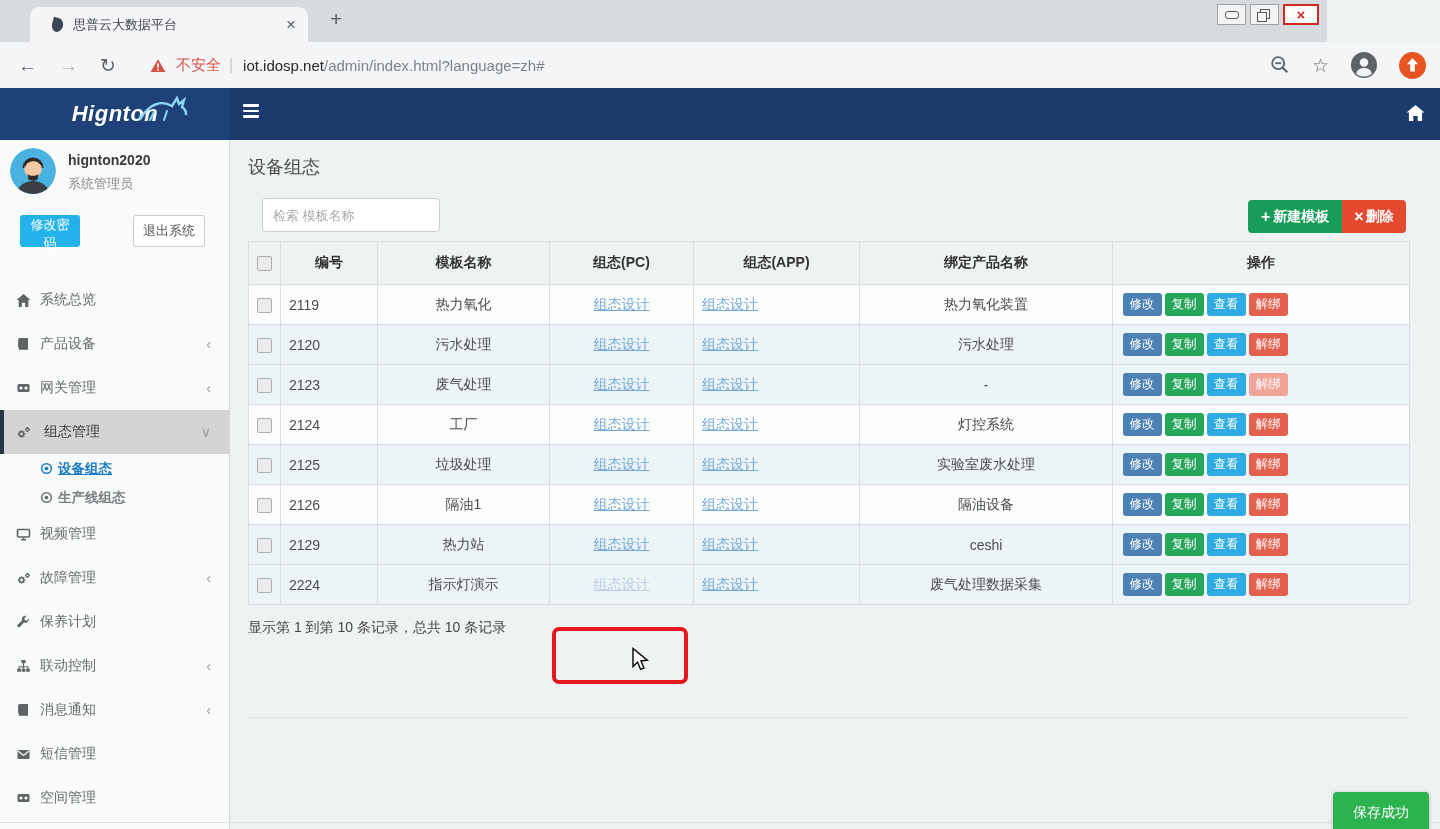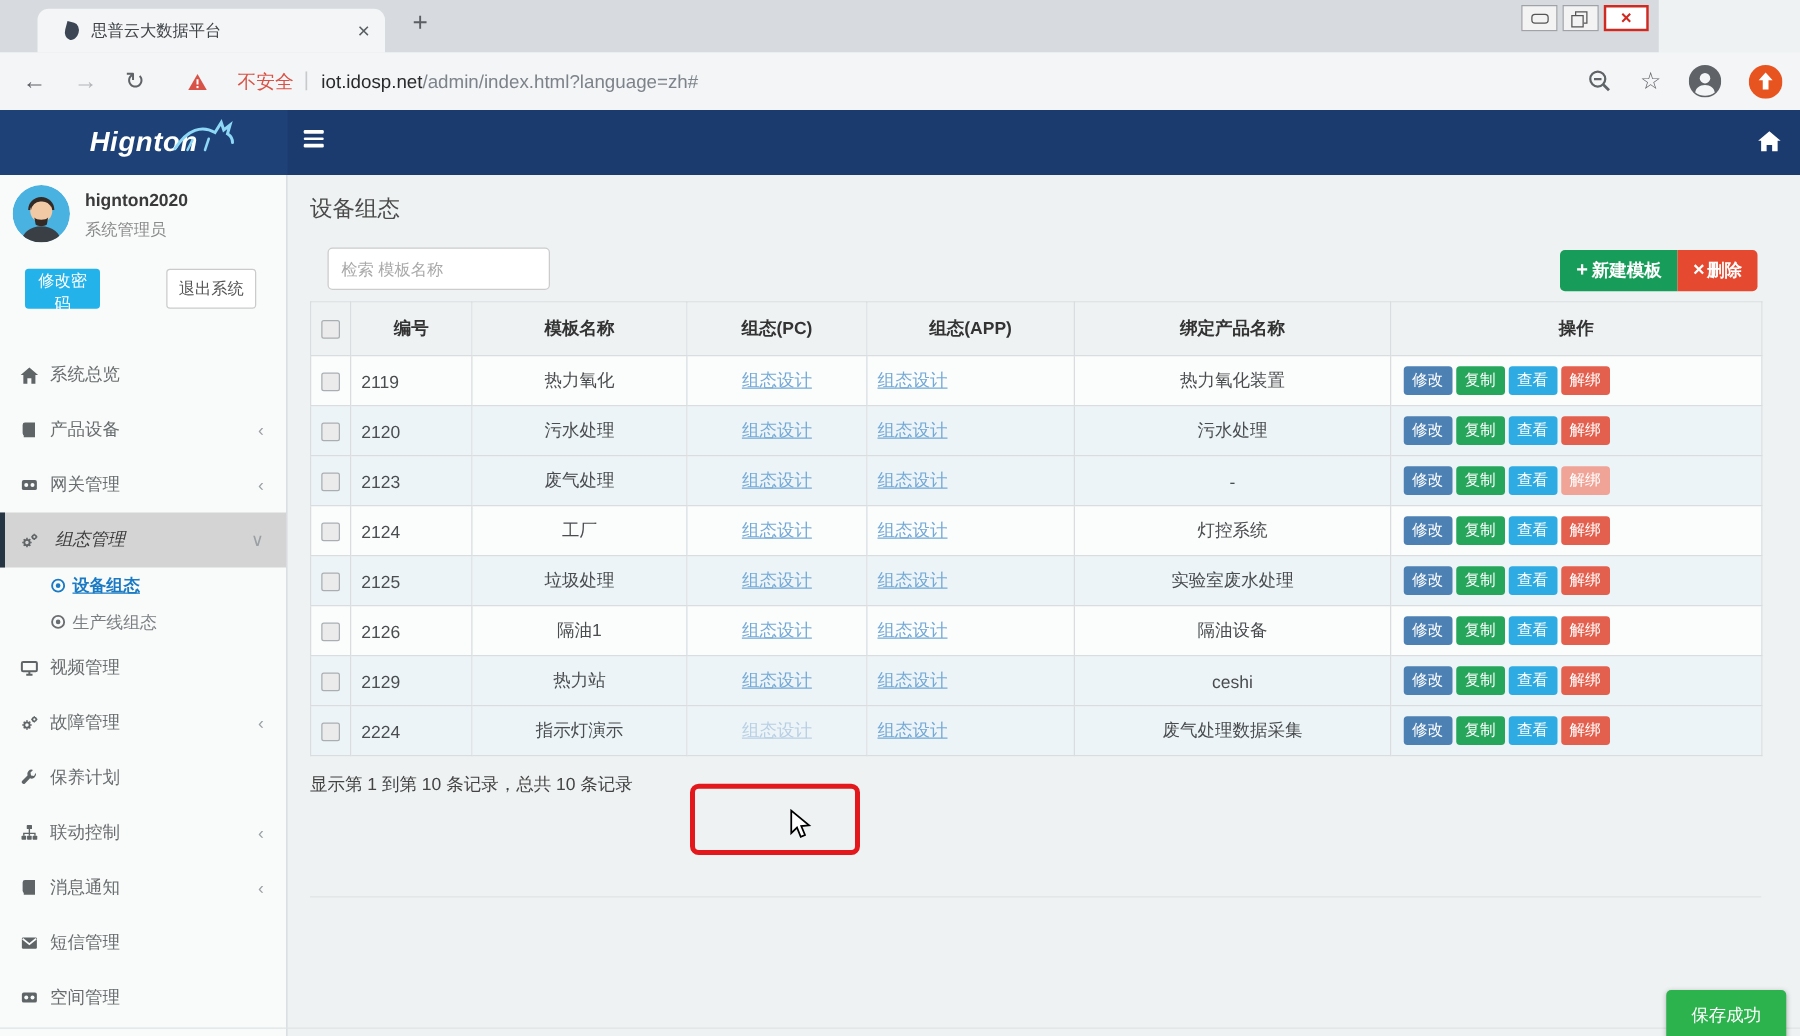"不安全" .sec-warn { gap: 24px -> 10px }
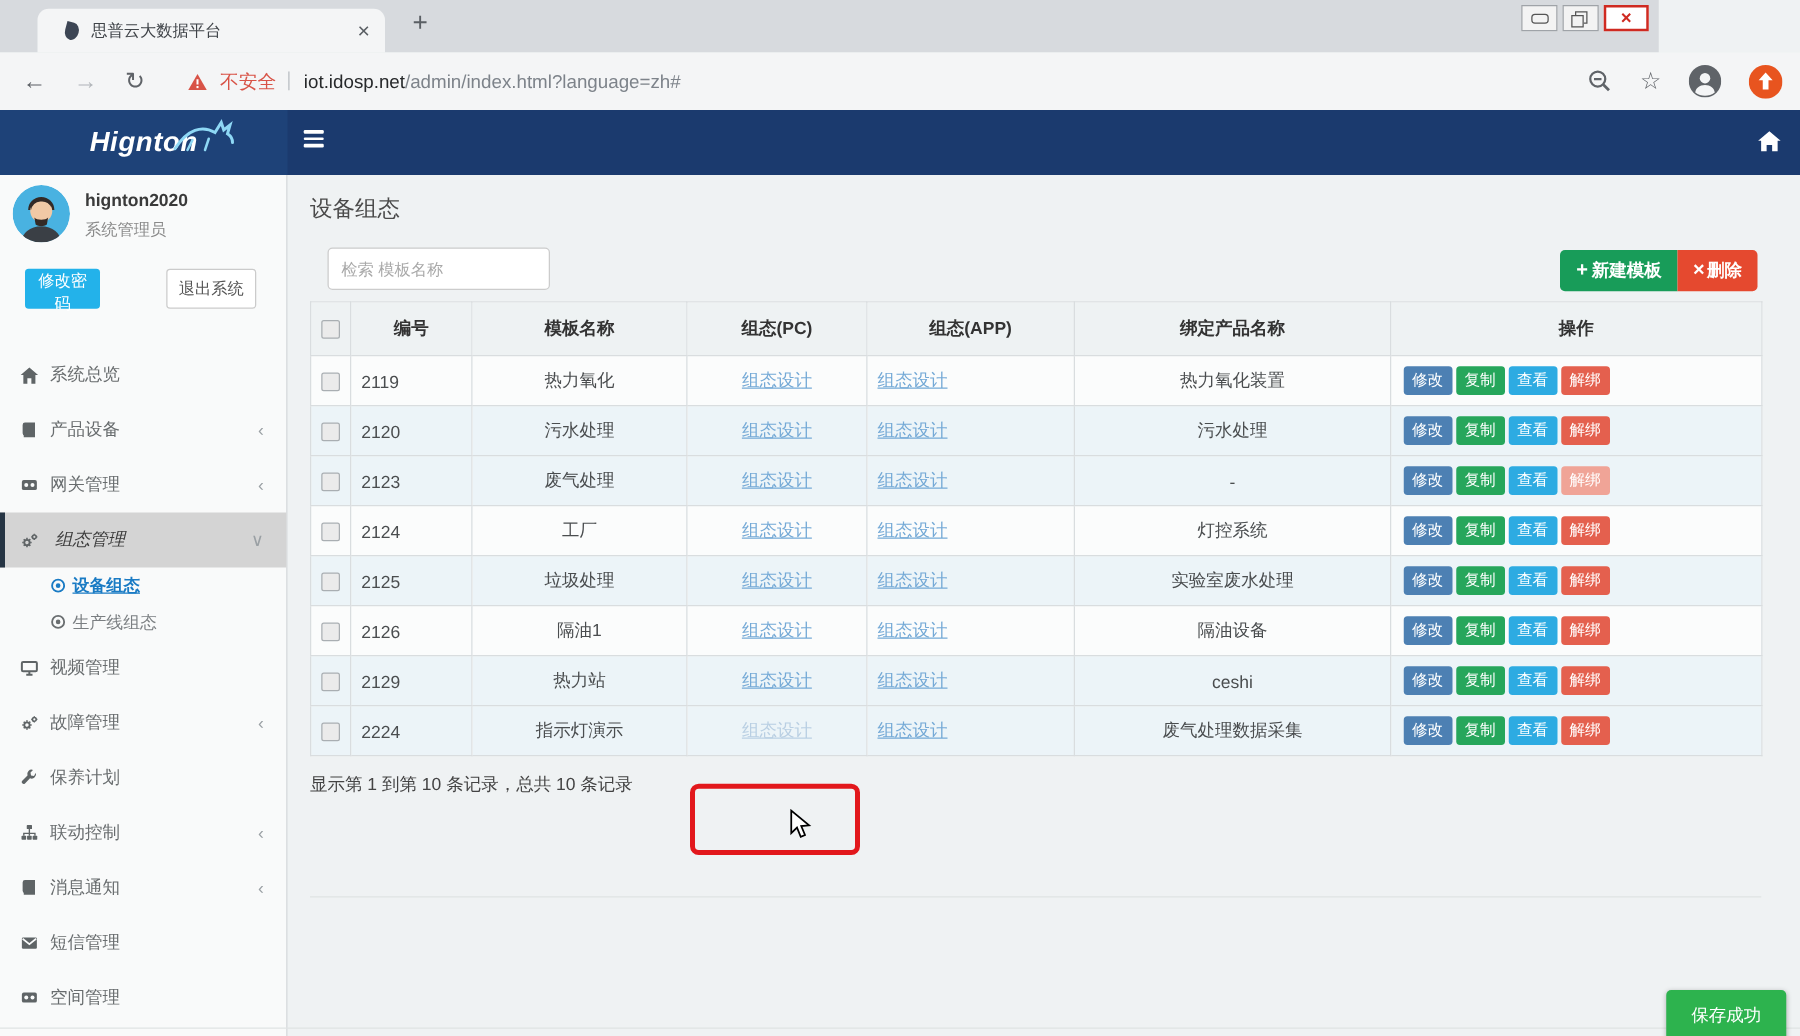"组态管理" .mi.active .lbl { font-style: italic -> none }
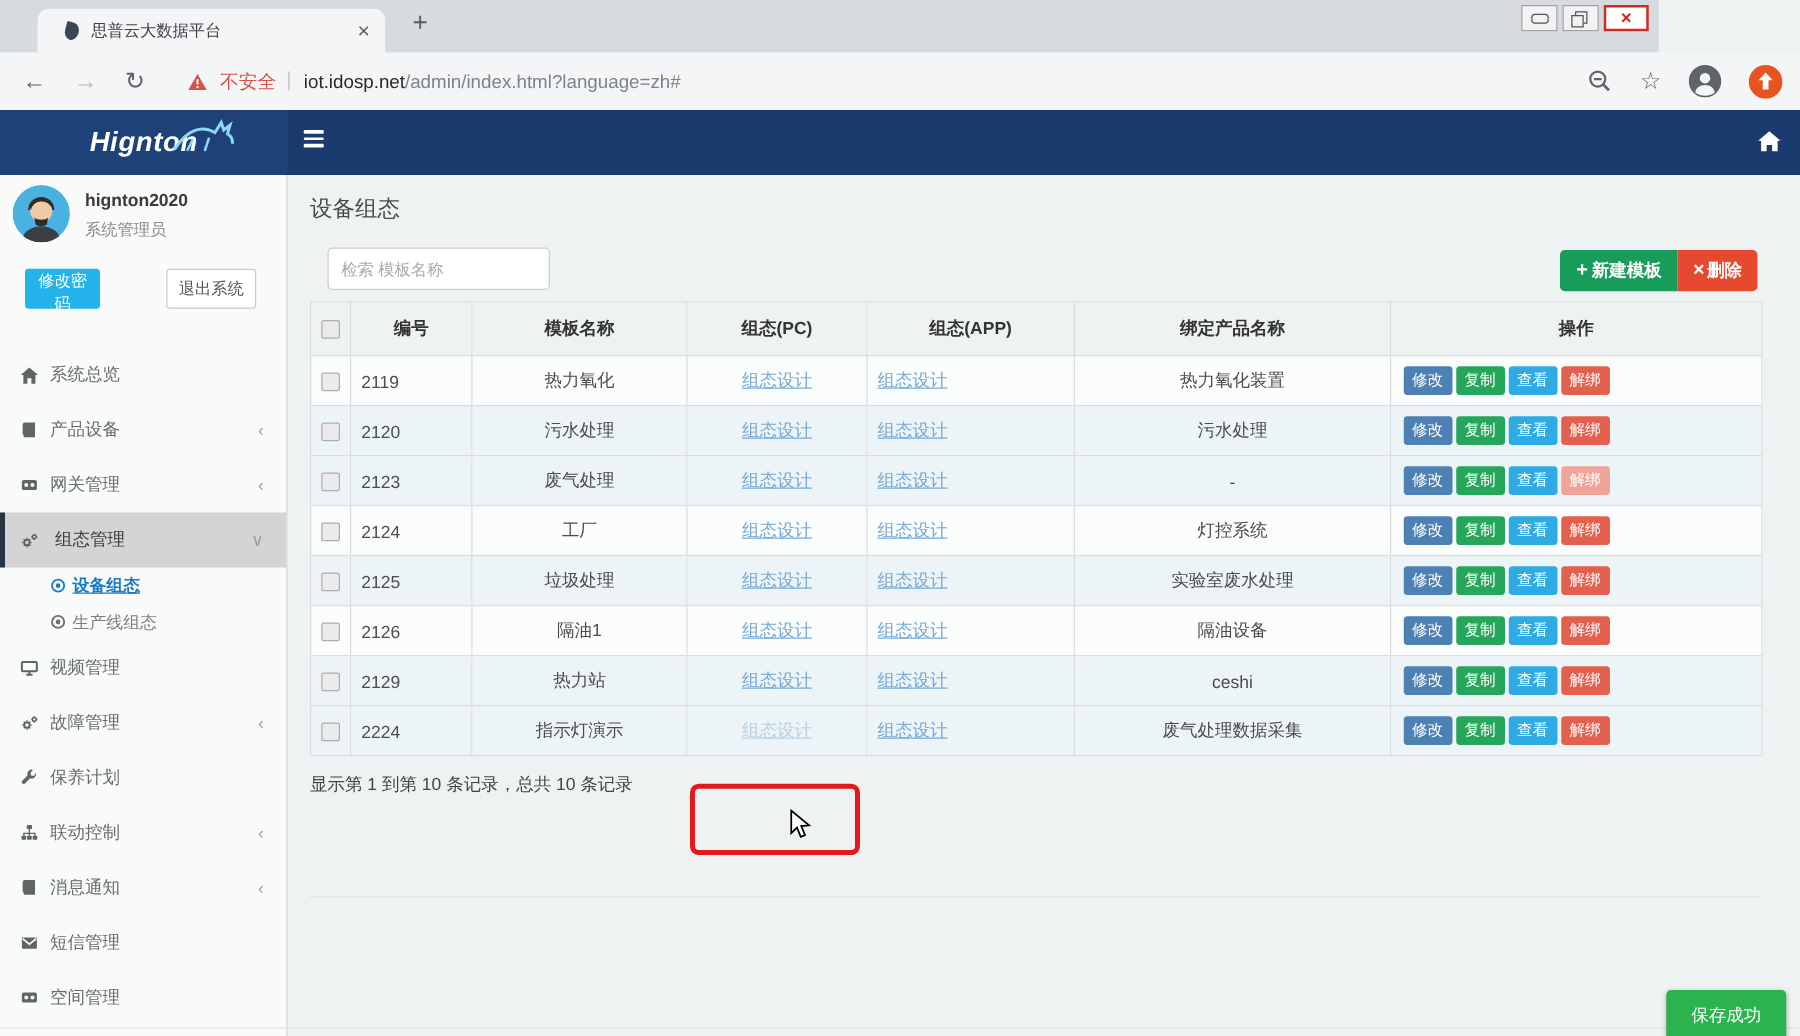"生产线组态" .smi .lbl { font-weight: none -> bold }
